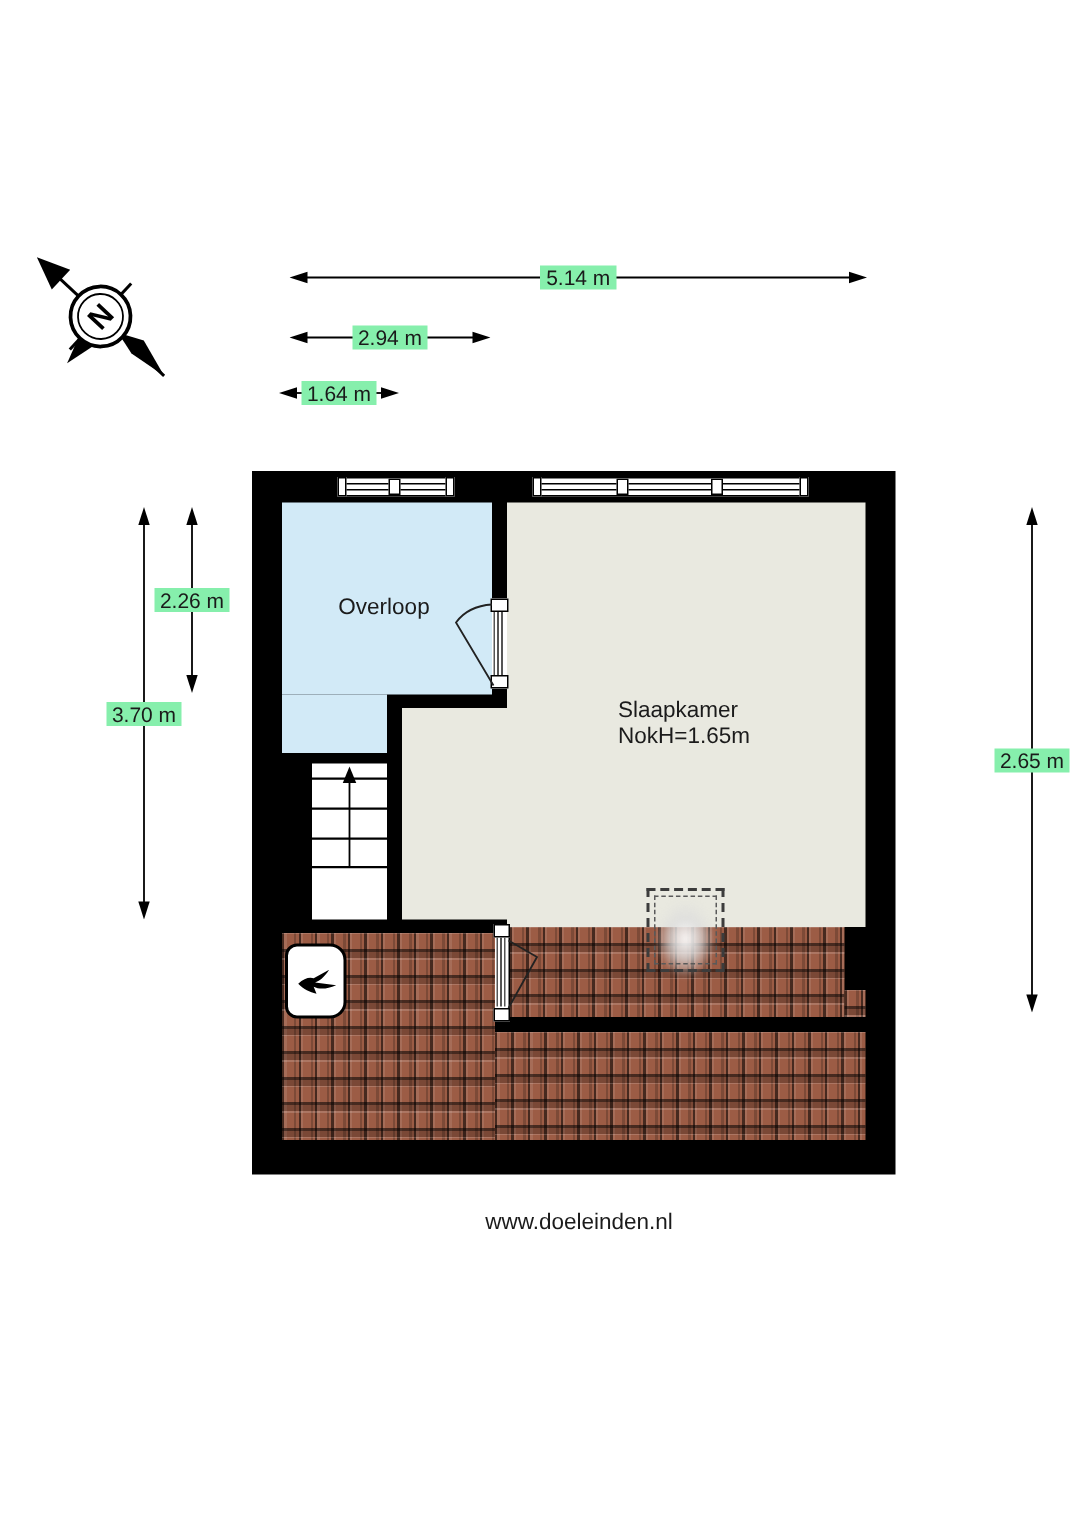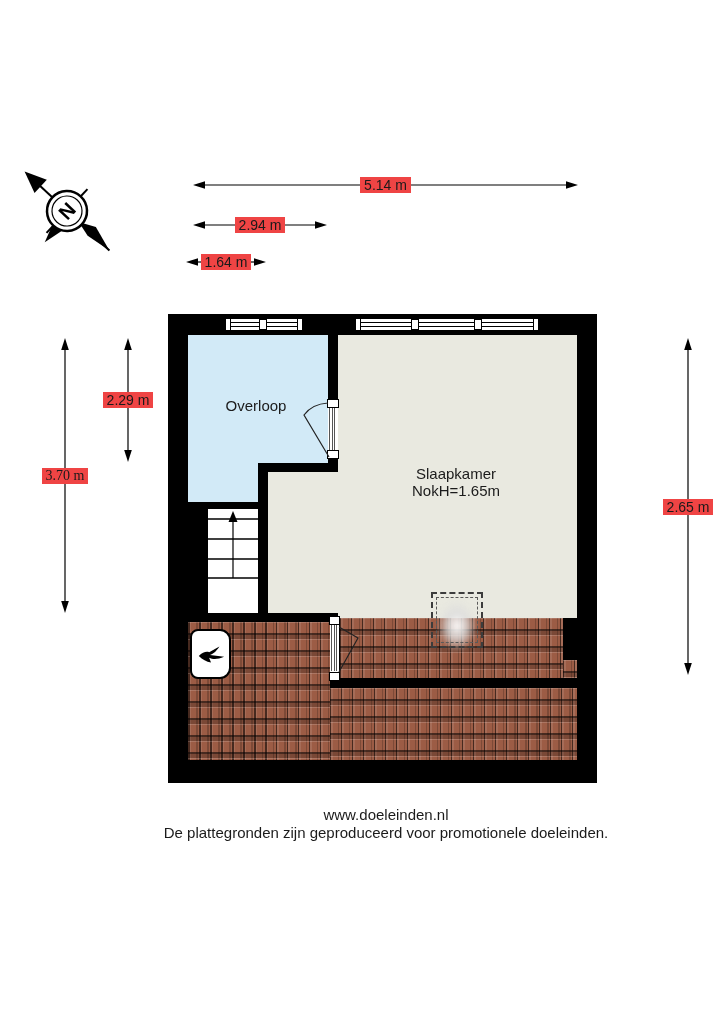"5.14 m" .dim-label { background: #ef4444 -> #86efac }
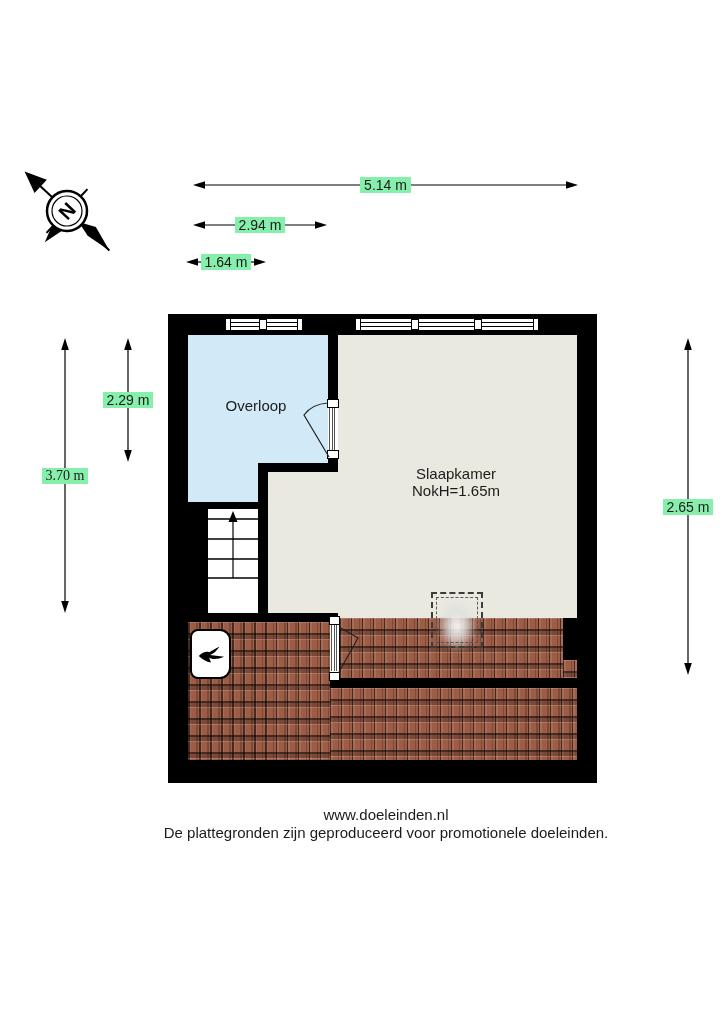"2.29 m" span.dim-label { text: 2.29 -> 2.26 }
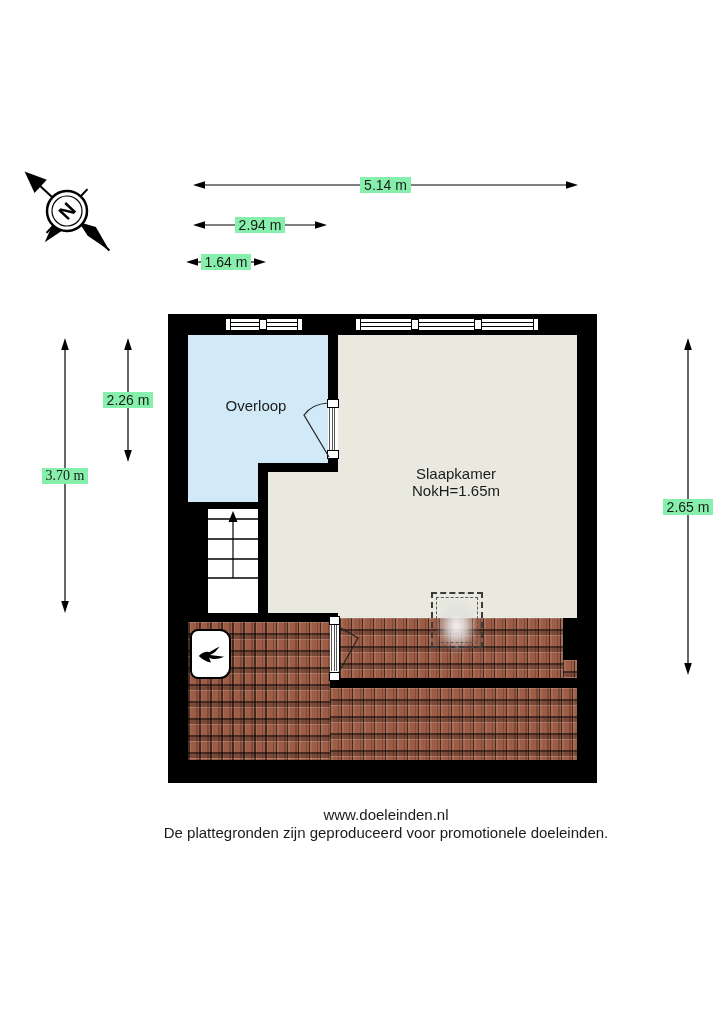"Overloop" .room-label { text-align: center -> none }
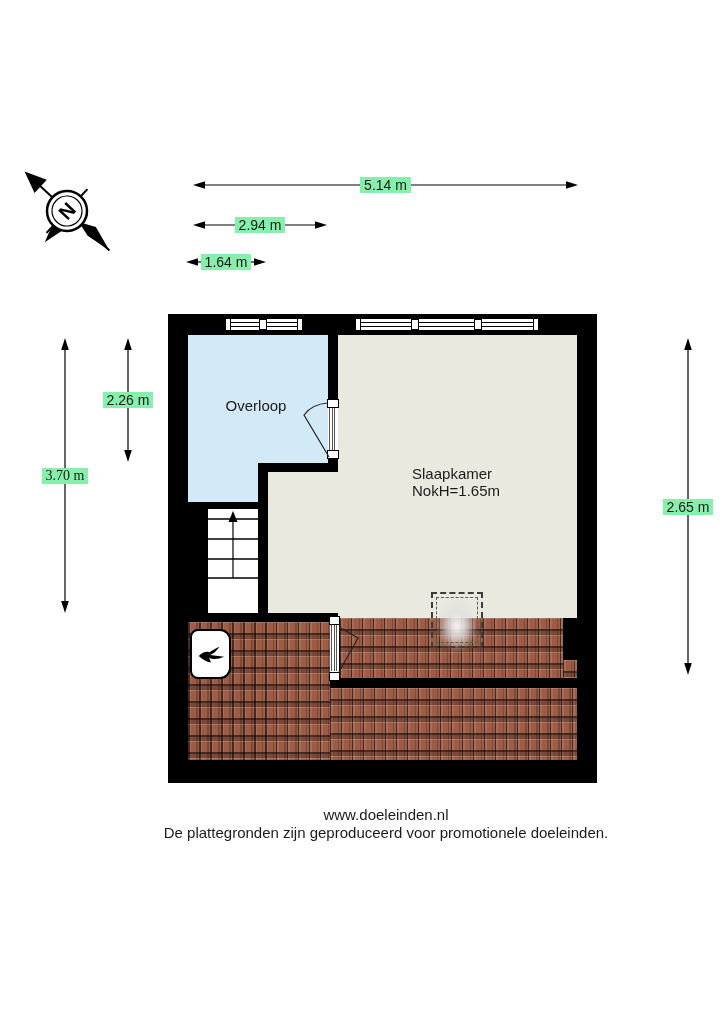"3.70 m" div.dim { font-family: Liberation Serif, serif -> none; left: 25px -> 56px }
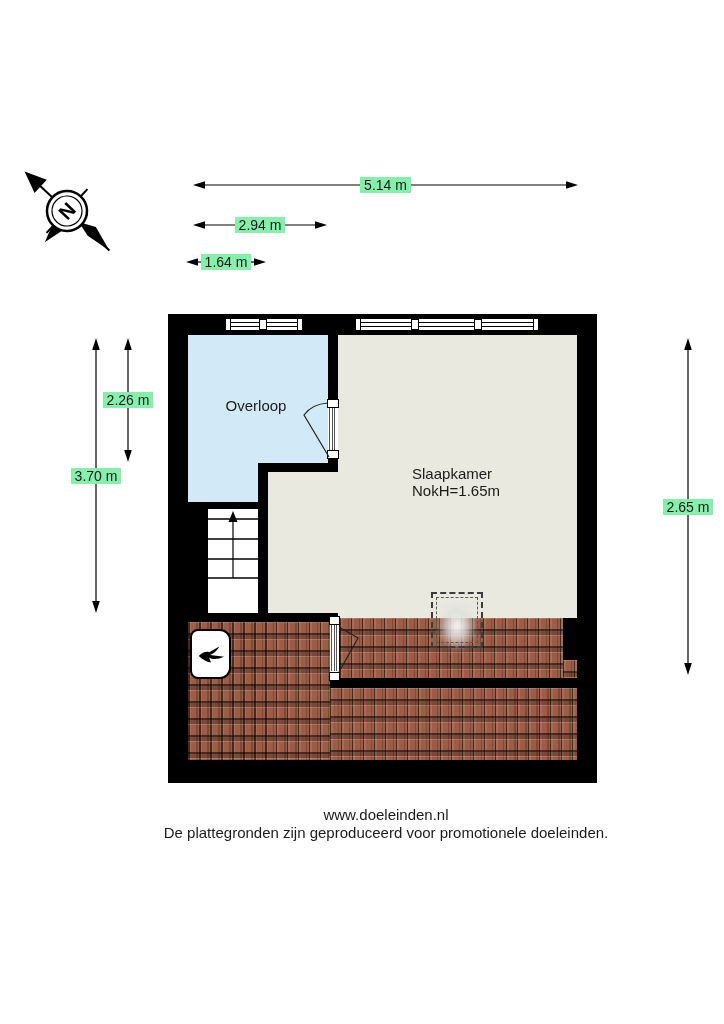"De plattegronden zijn geproduceerd voor" div { html: <div>De plattegronden zijn geproduceerd voor promotionele doeleinden.</div> -> none }
